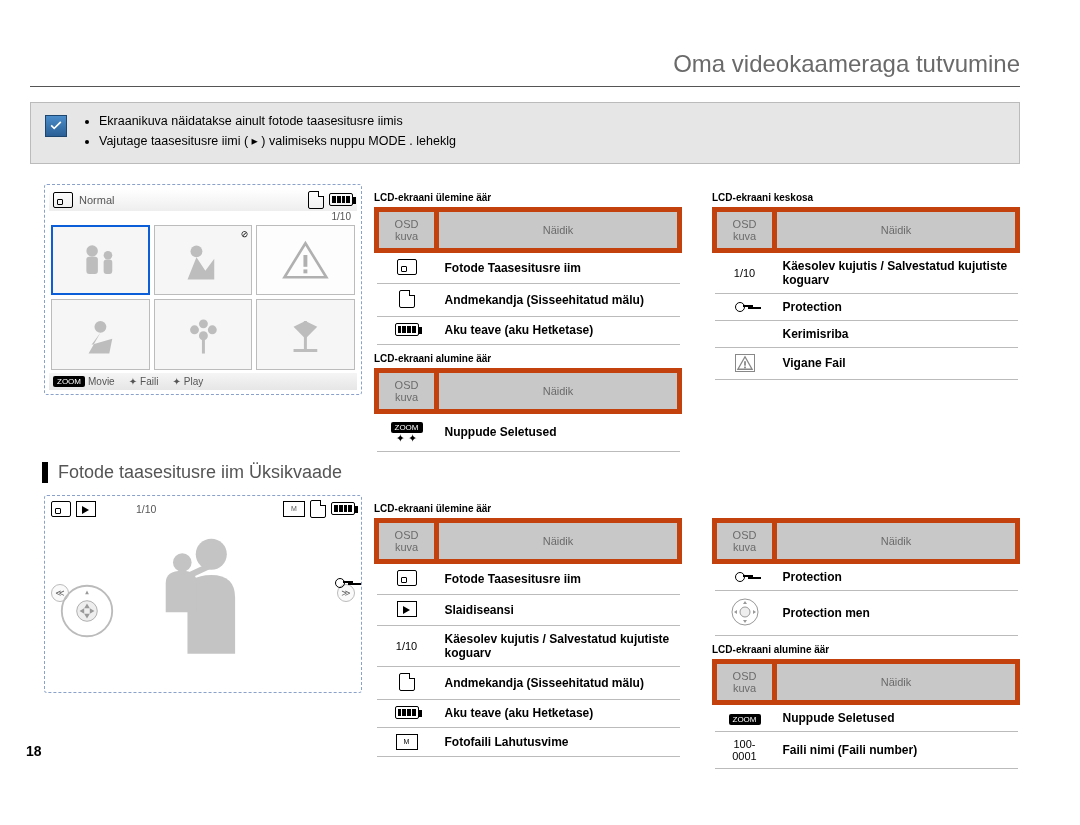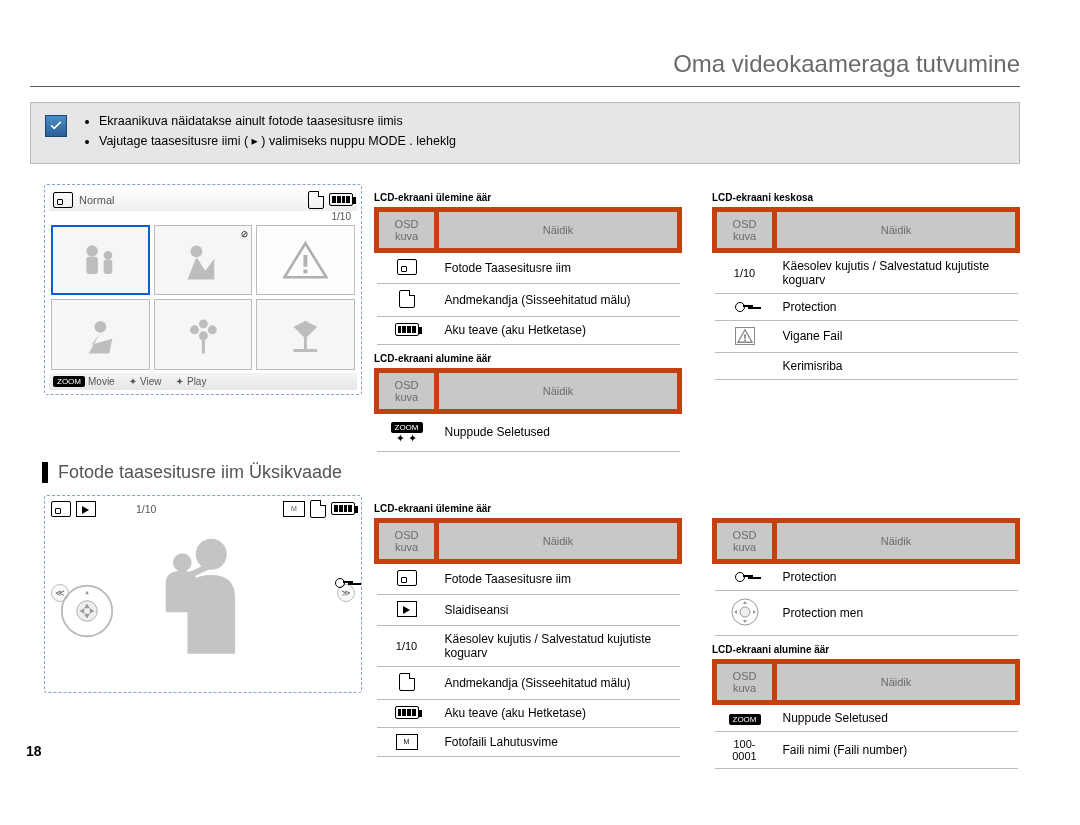"Fotode Taasesitusre iim" .tbl td.txt { font-weight: none -> bold }
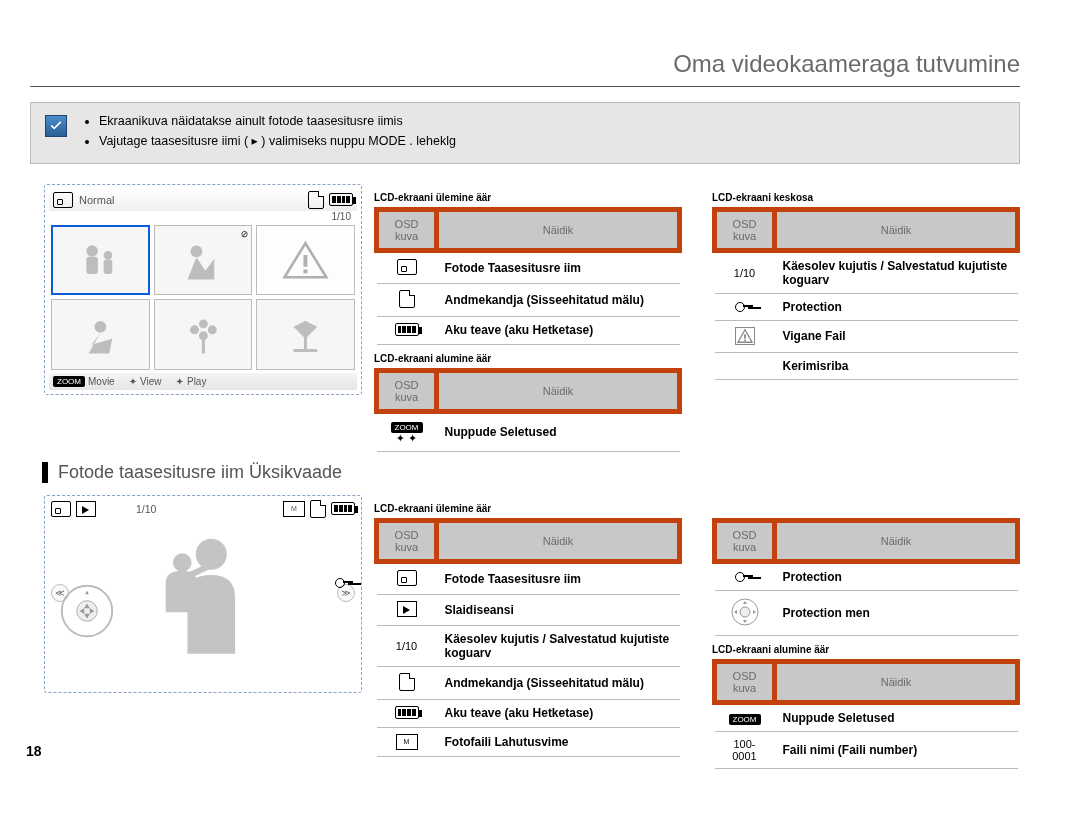"Vigane Fail" tr { order: before "Kerimisriba" -> after "Kerimisriba" }
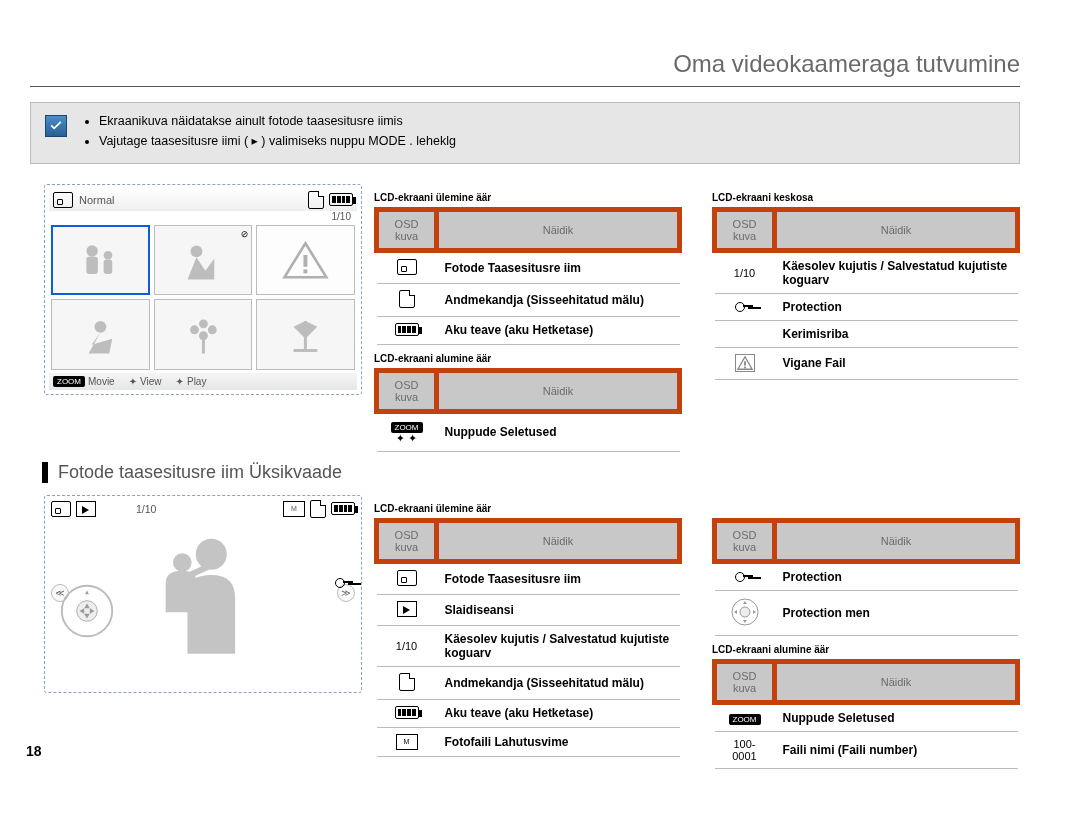"View" span { text: View -> Faili }
